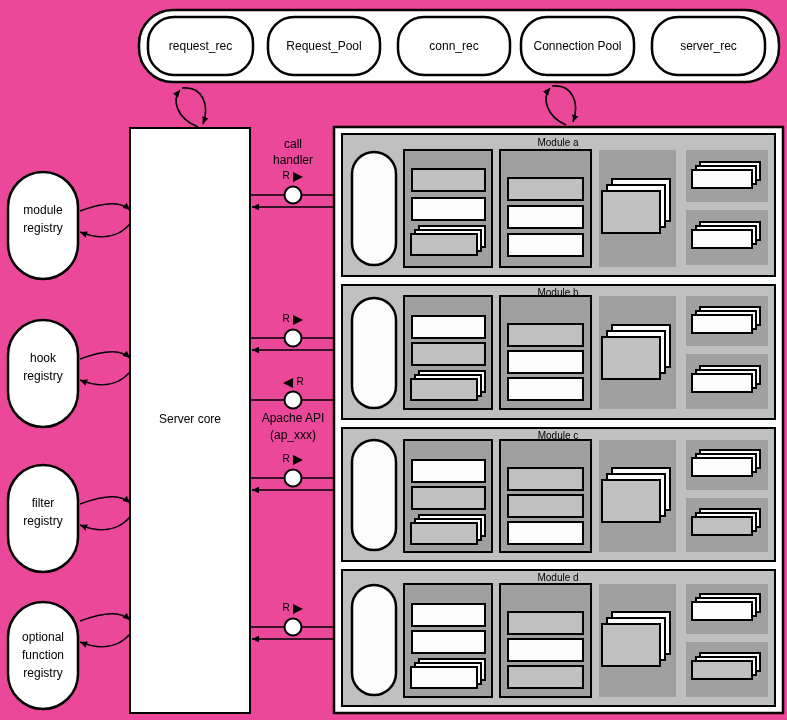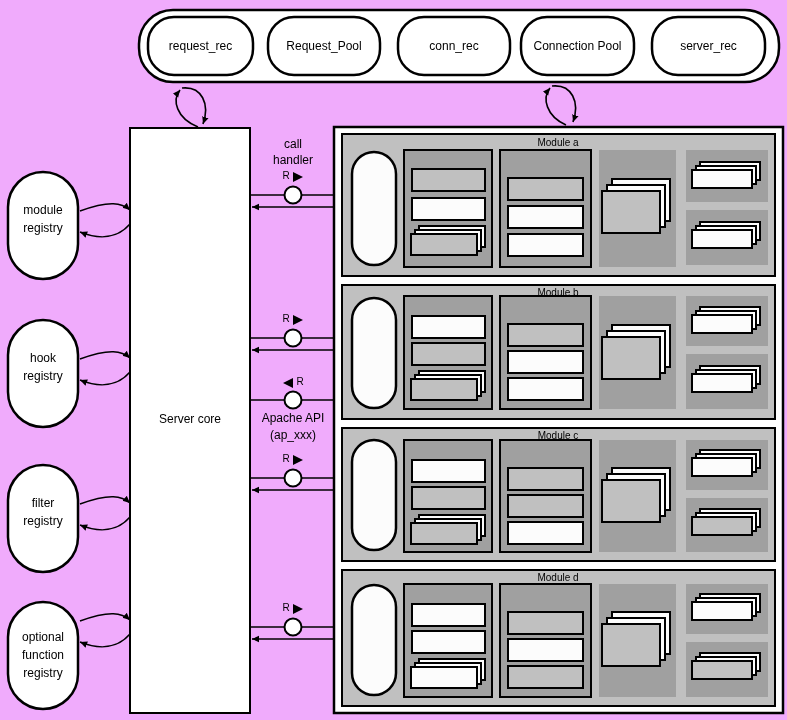"request_rec" #stage { background: #f0abfc -> #ec4899 }
